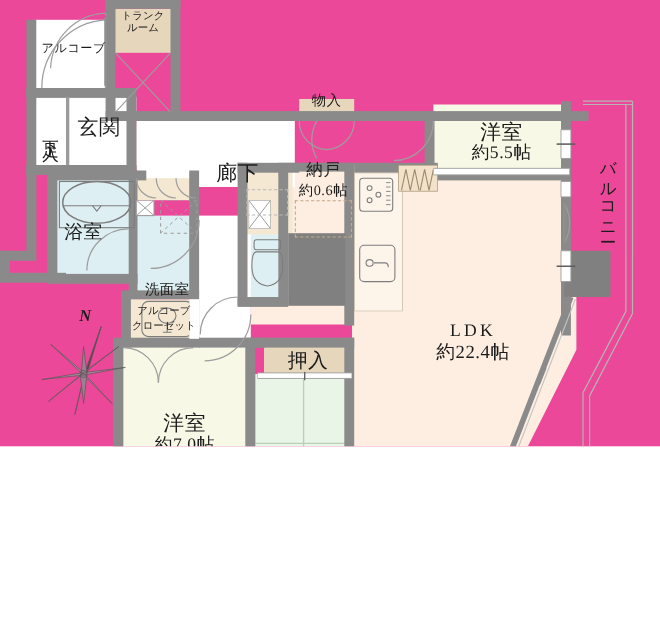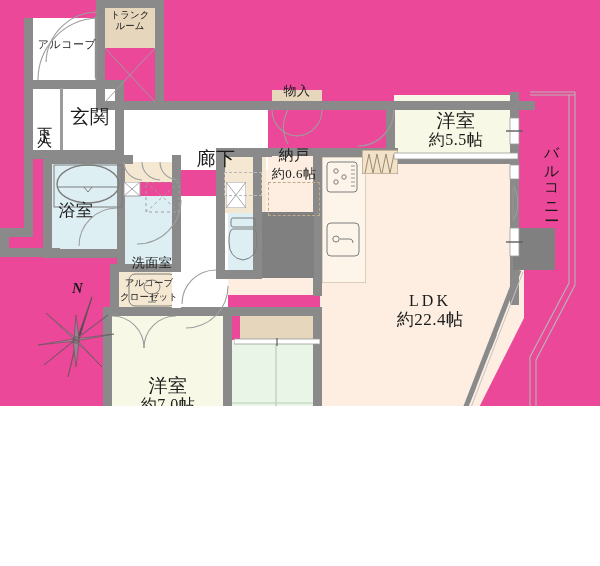"押入" div.lbl { html: none -> <div>押入</div> }
